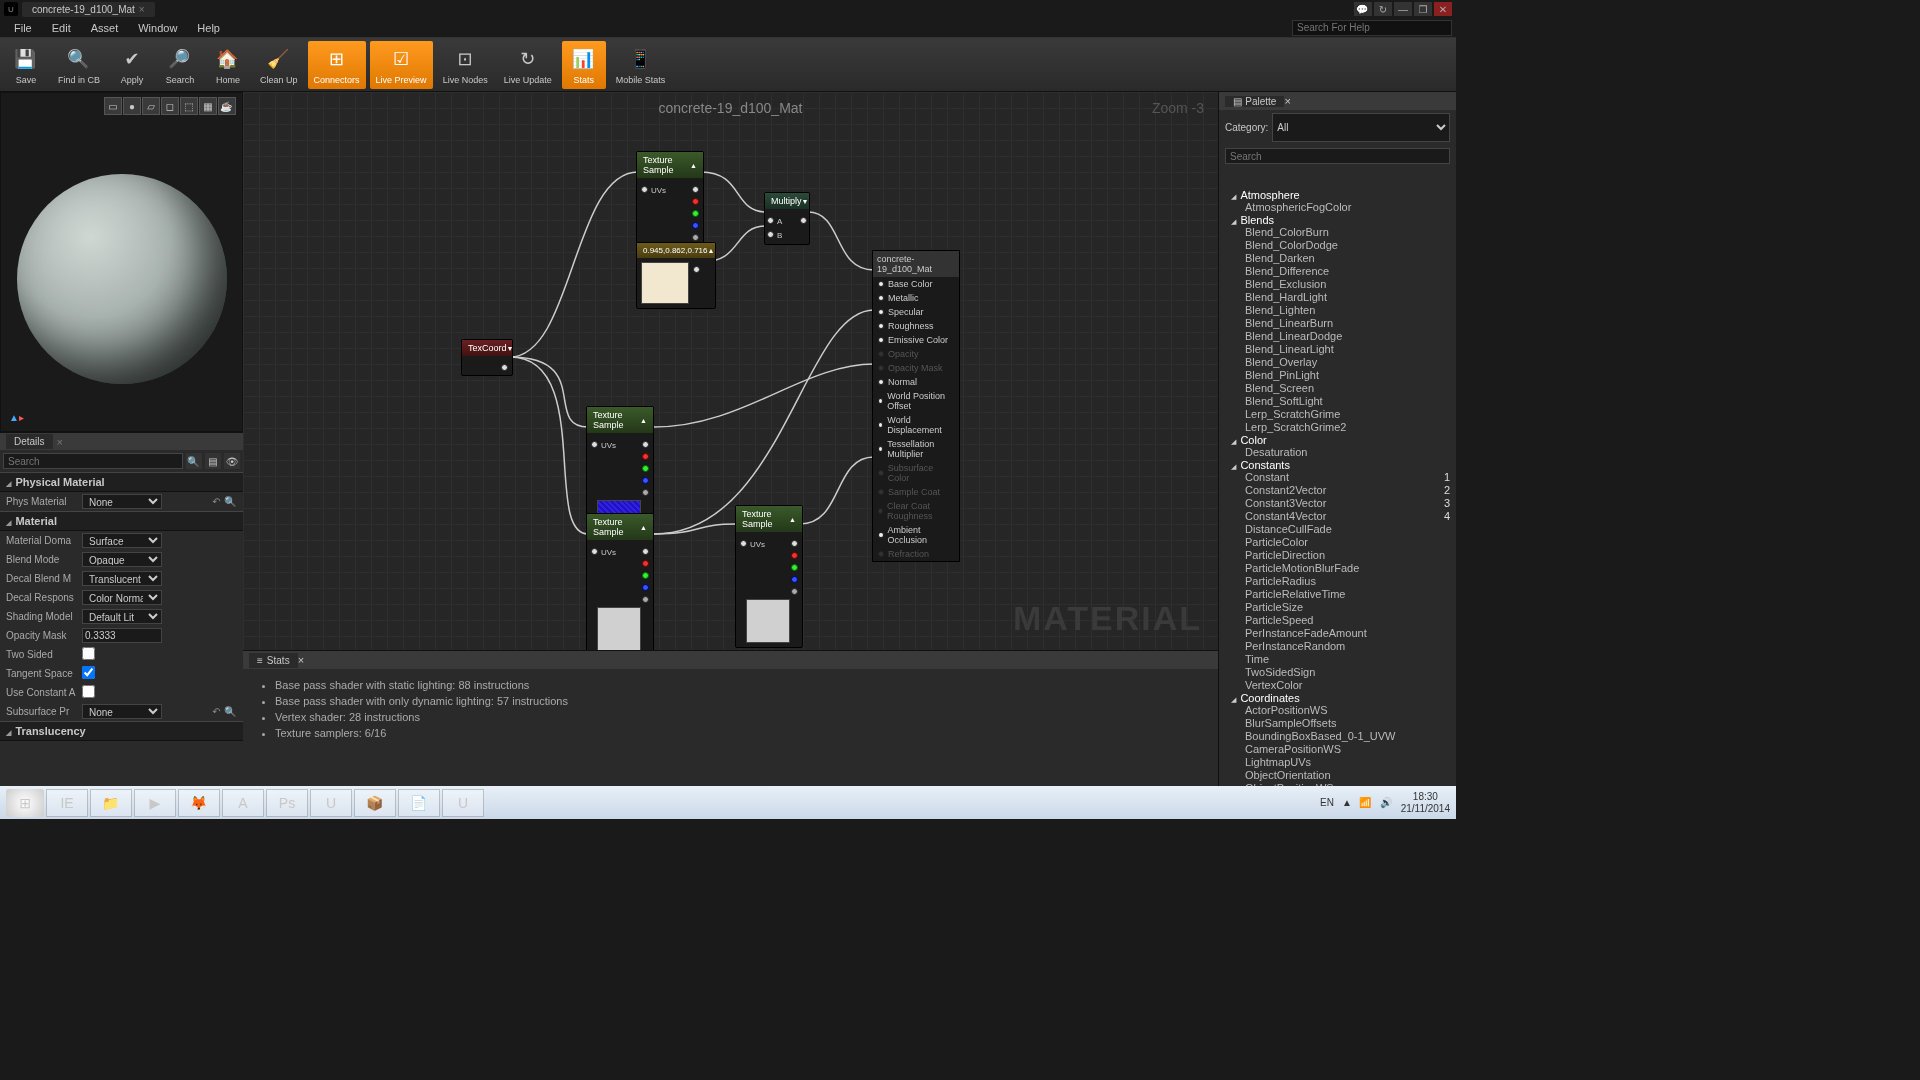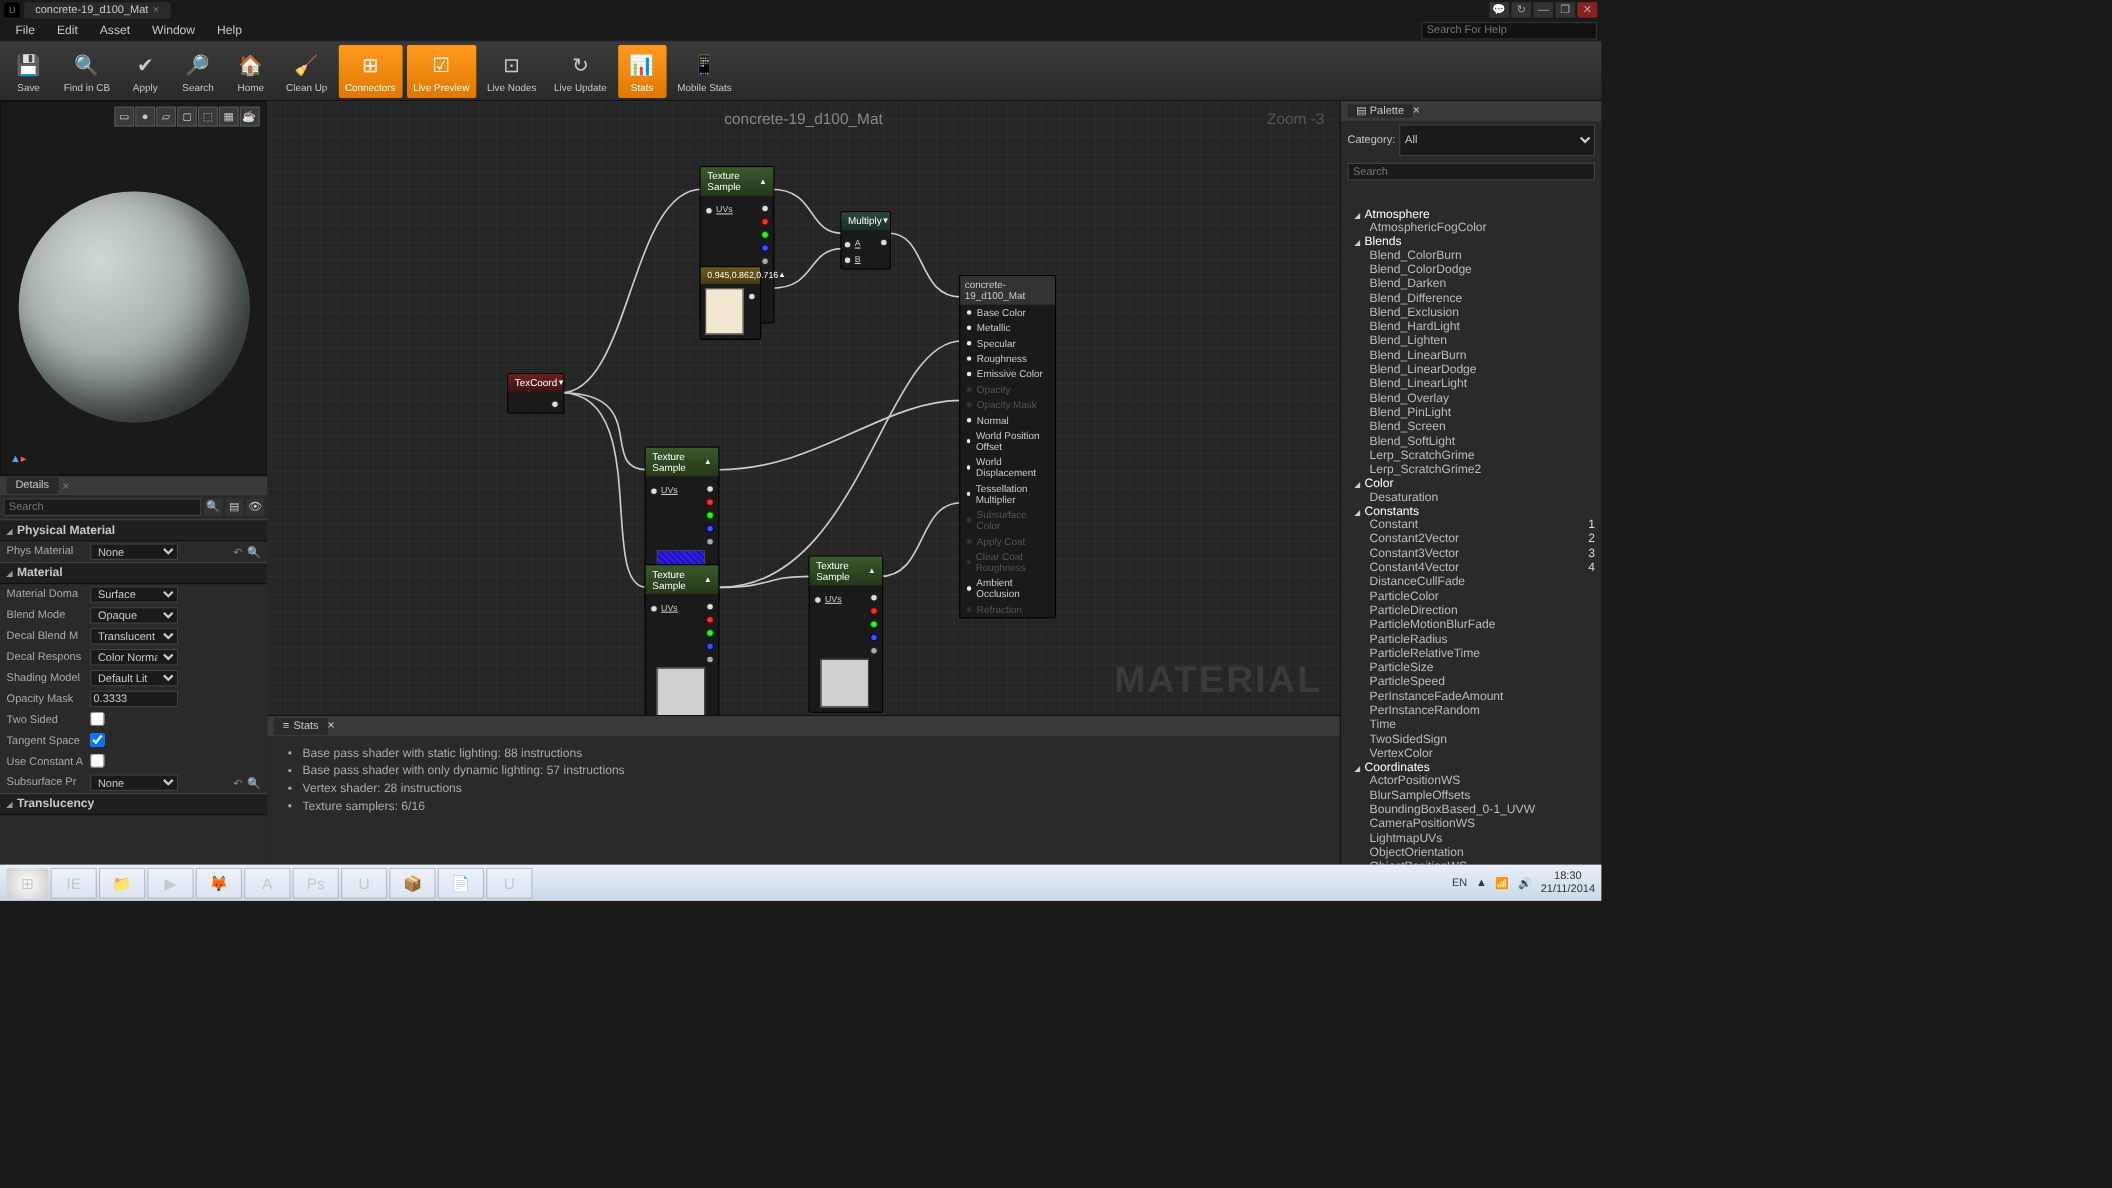"UVs" .node .pin { align-items: flex-end -> flex-start; text-decoration: underline -> none }
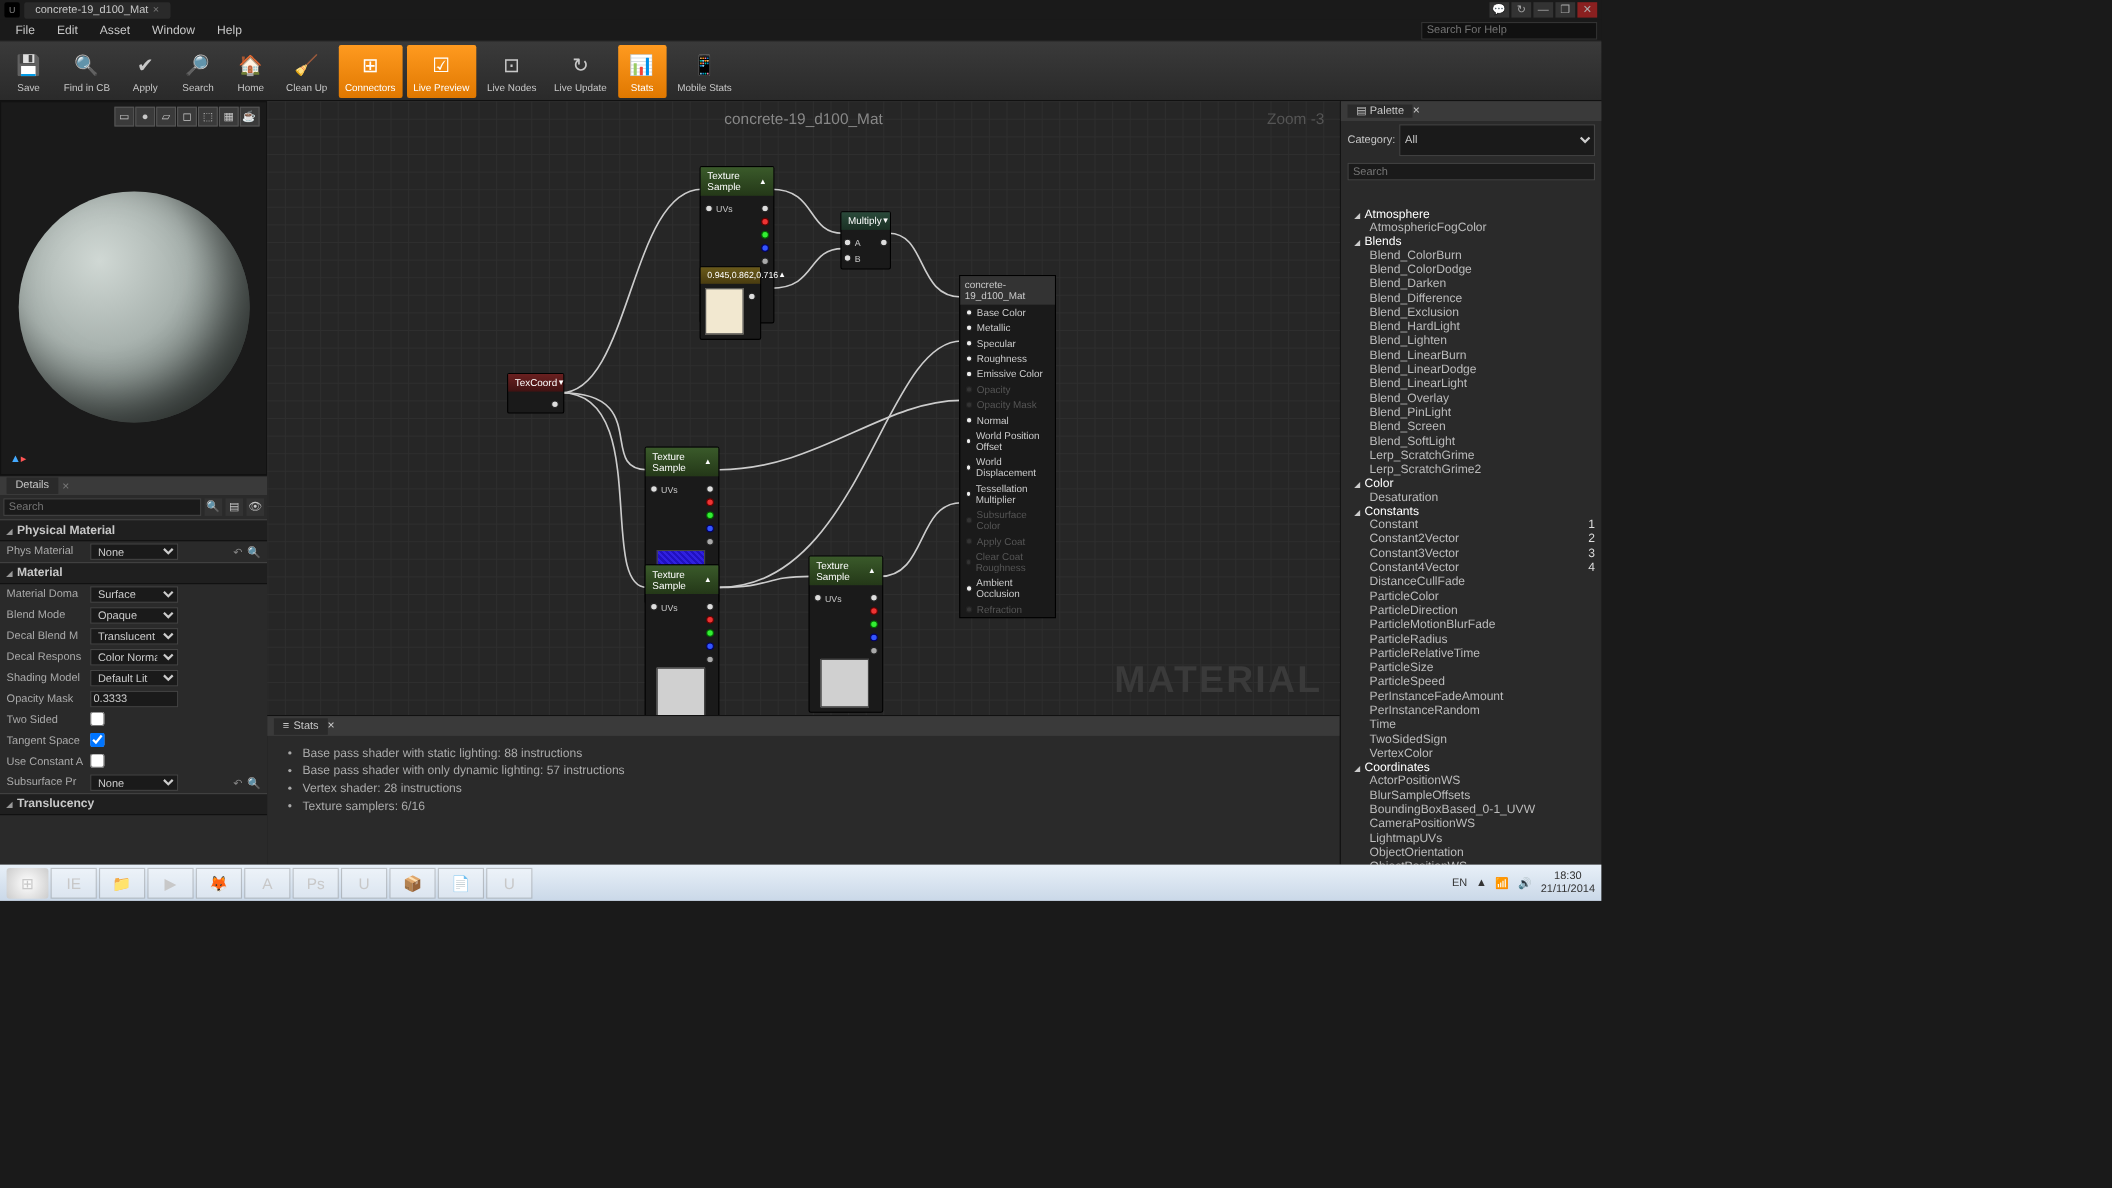"0.945,0.862,0.716" div.node { width: 56px -> 80px }
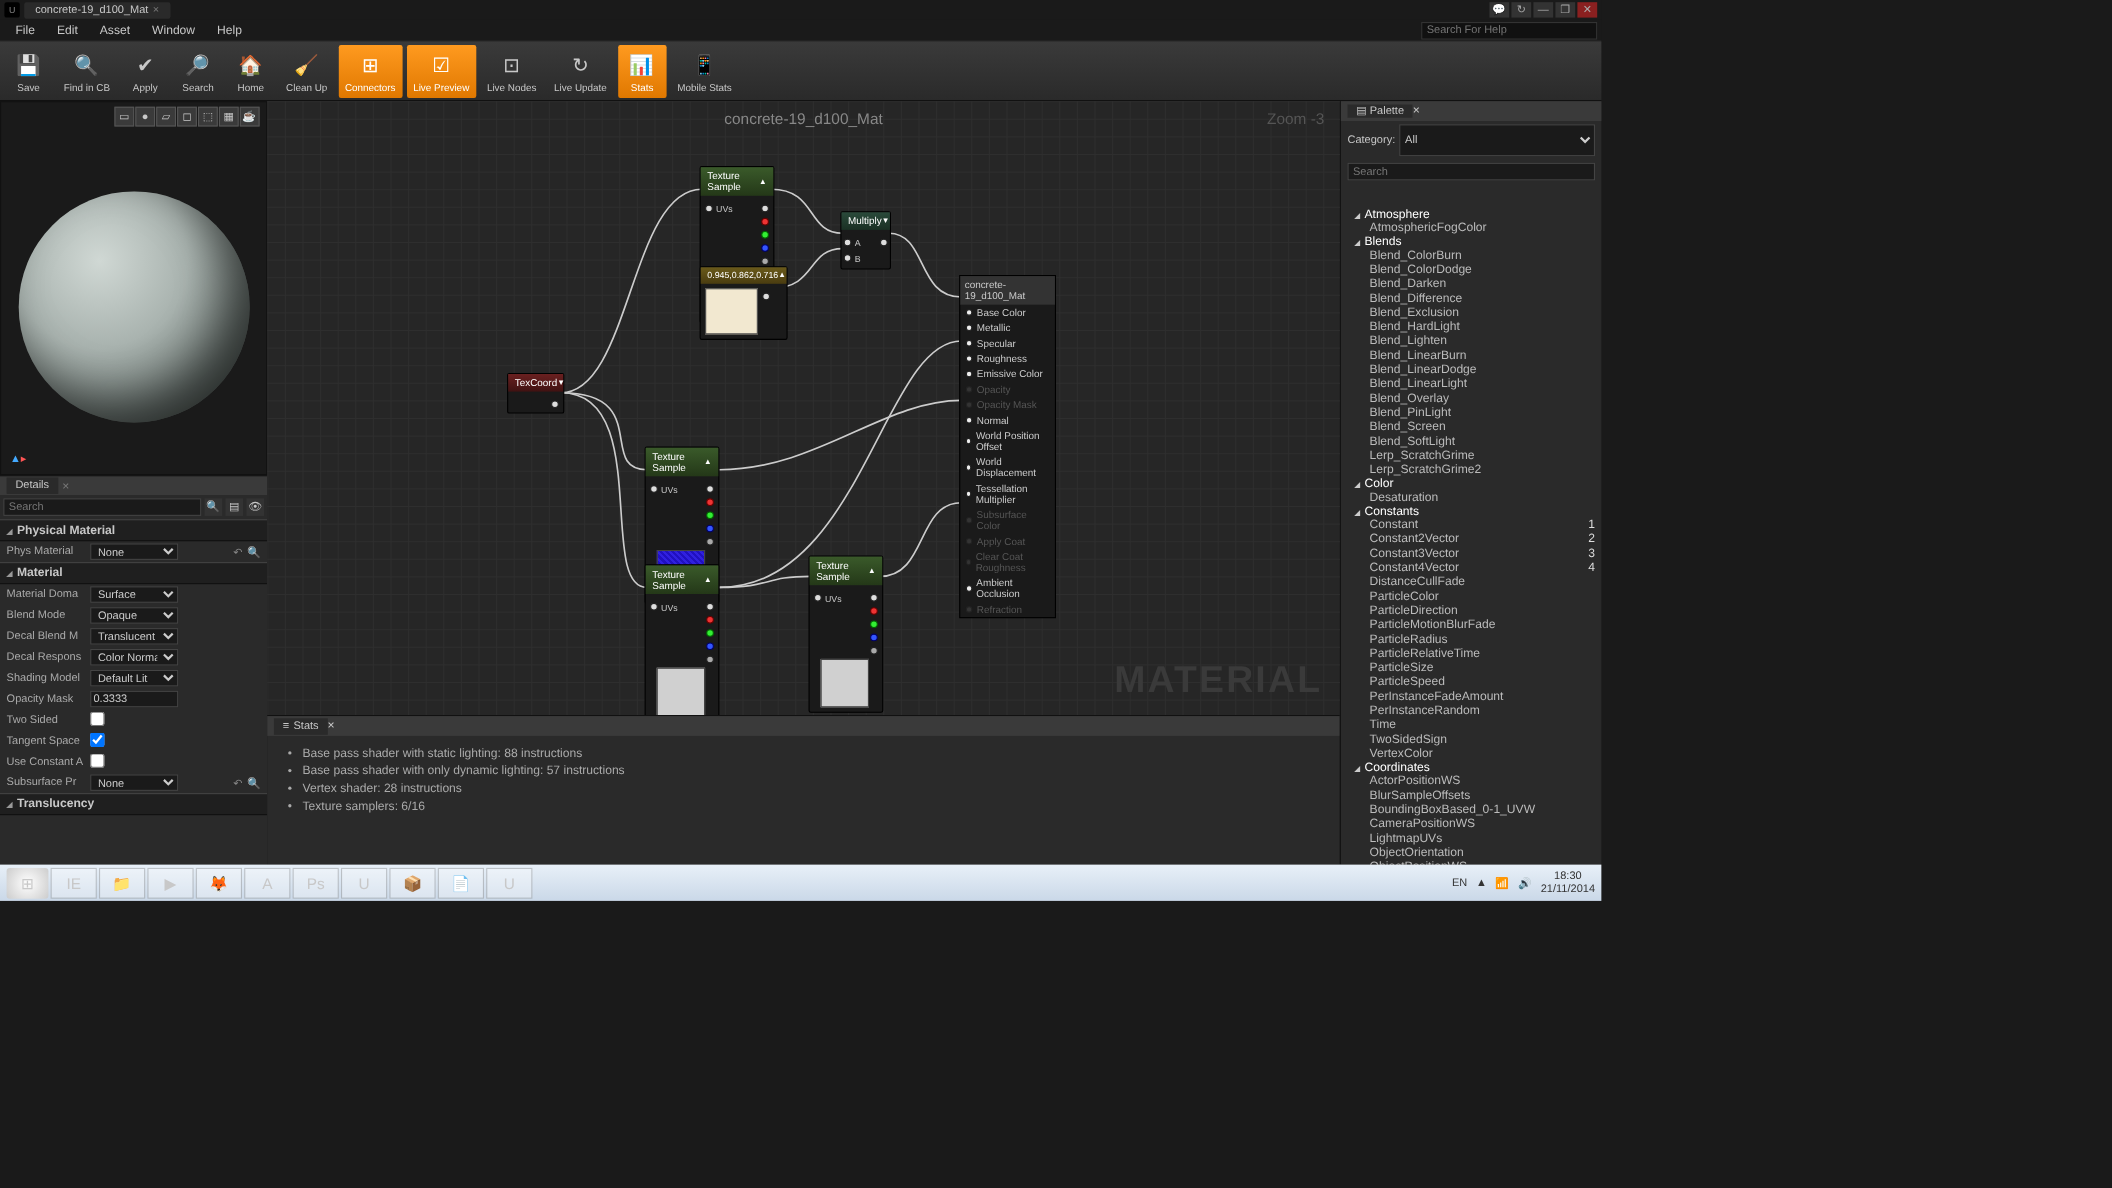"Apply Coat" span { text: Apply -> Sample }
